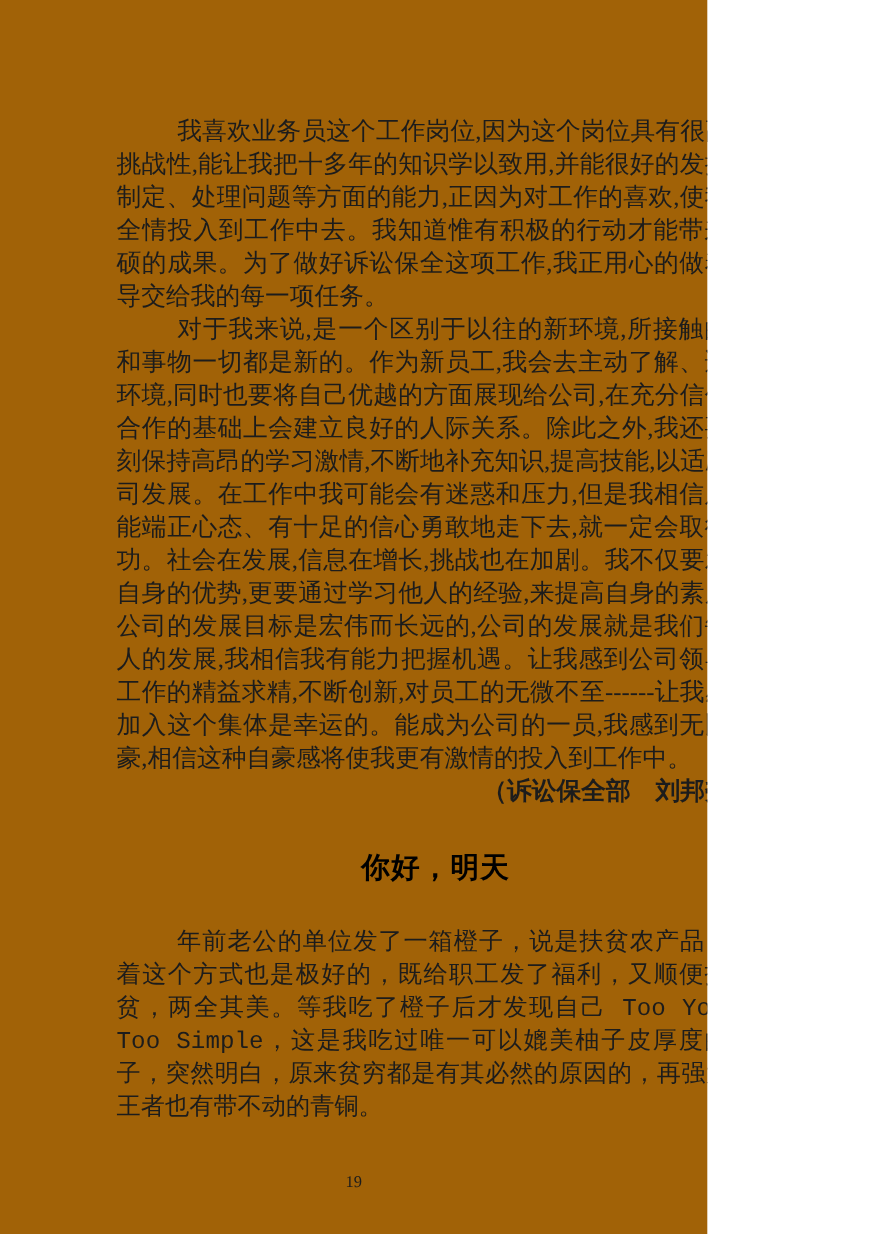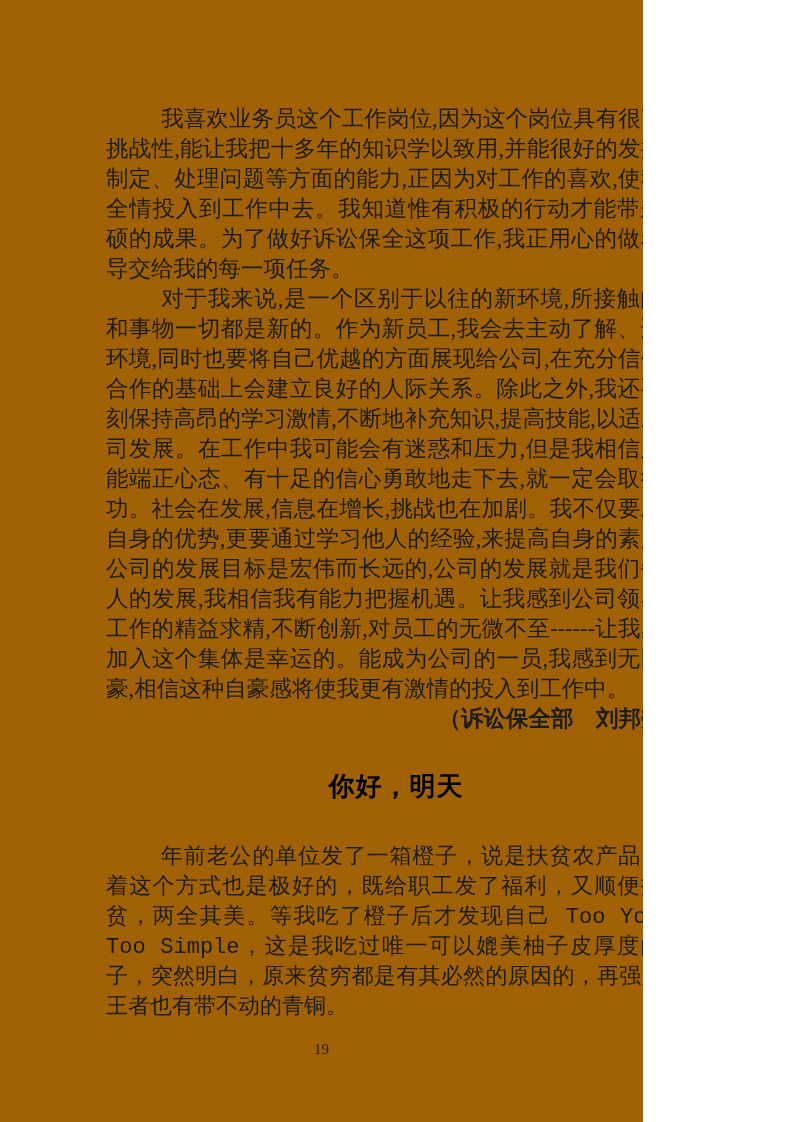"你好，明天" .article-title { font-family: Liberation Mono, monospace -> Liberation Sans, sans-serif }
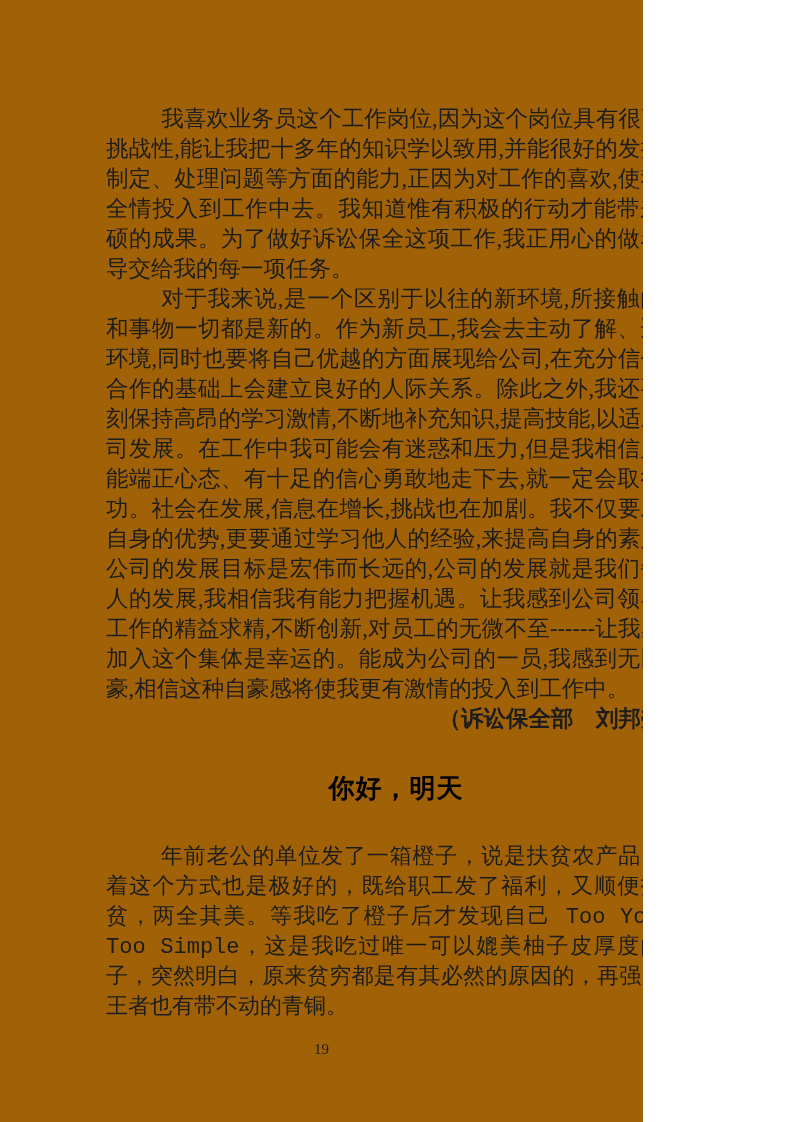"19" .page-footer { top: 1040px -> 1066px }
